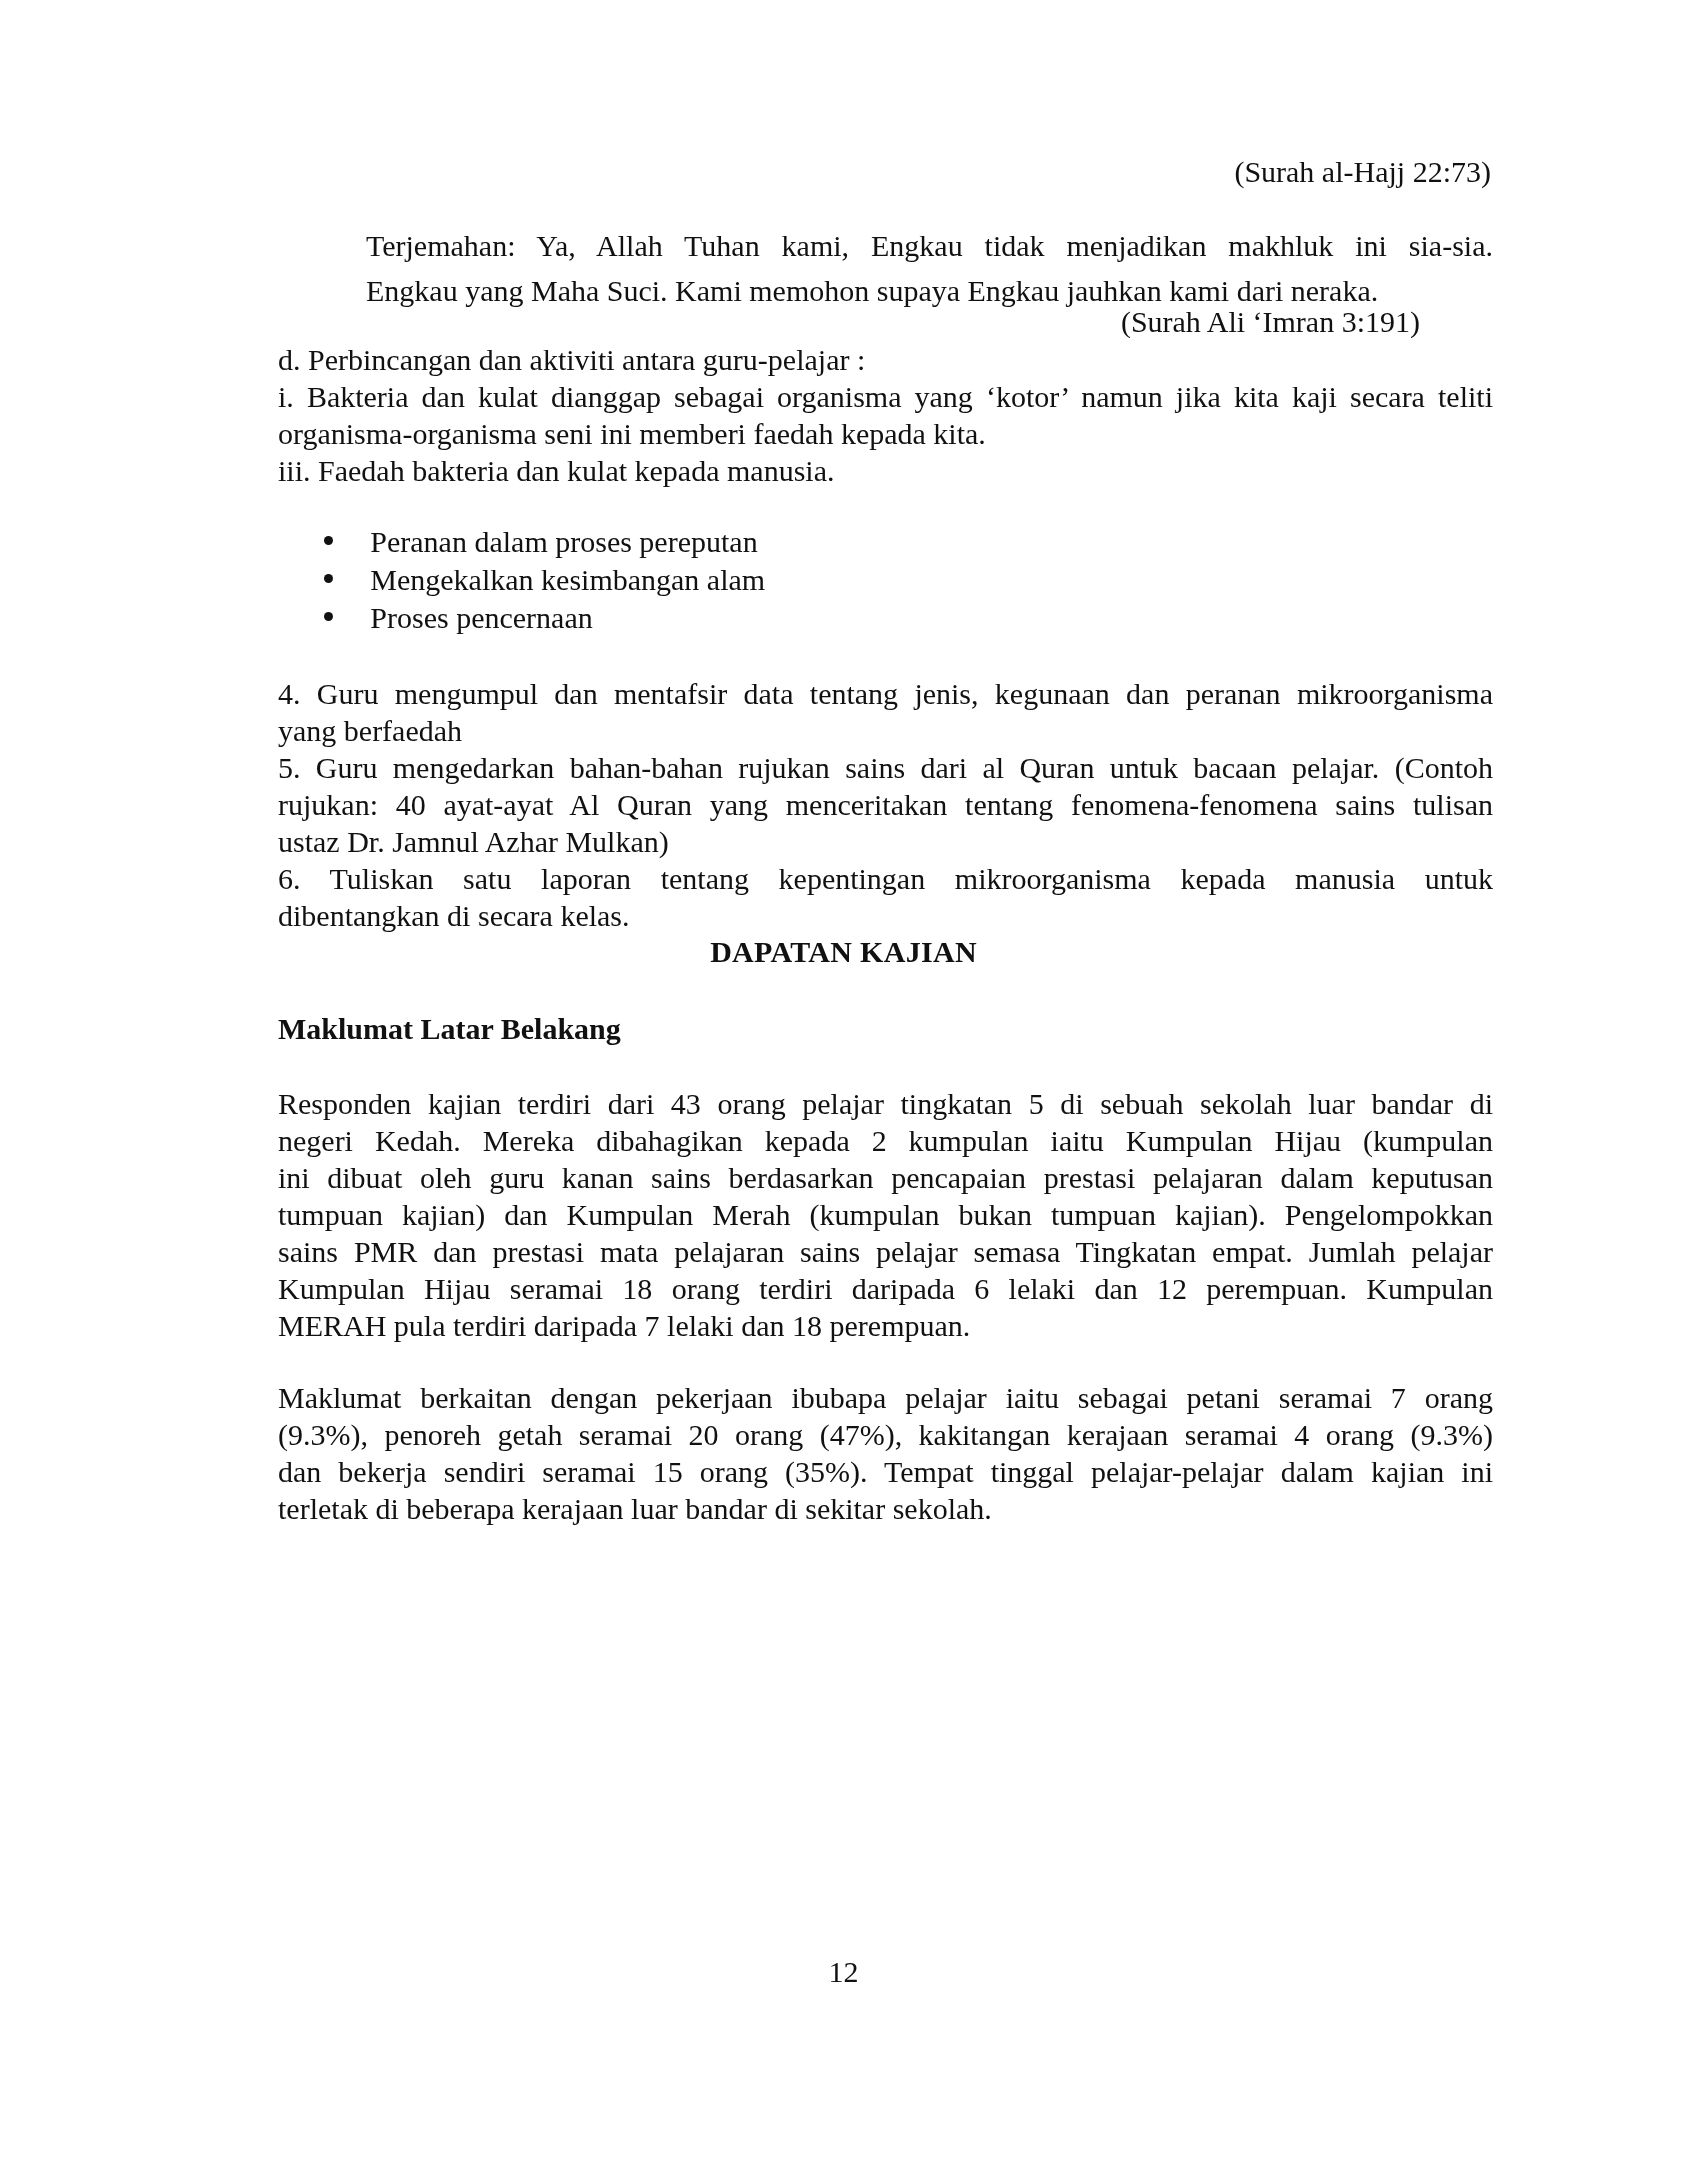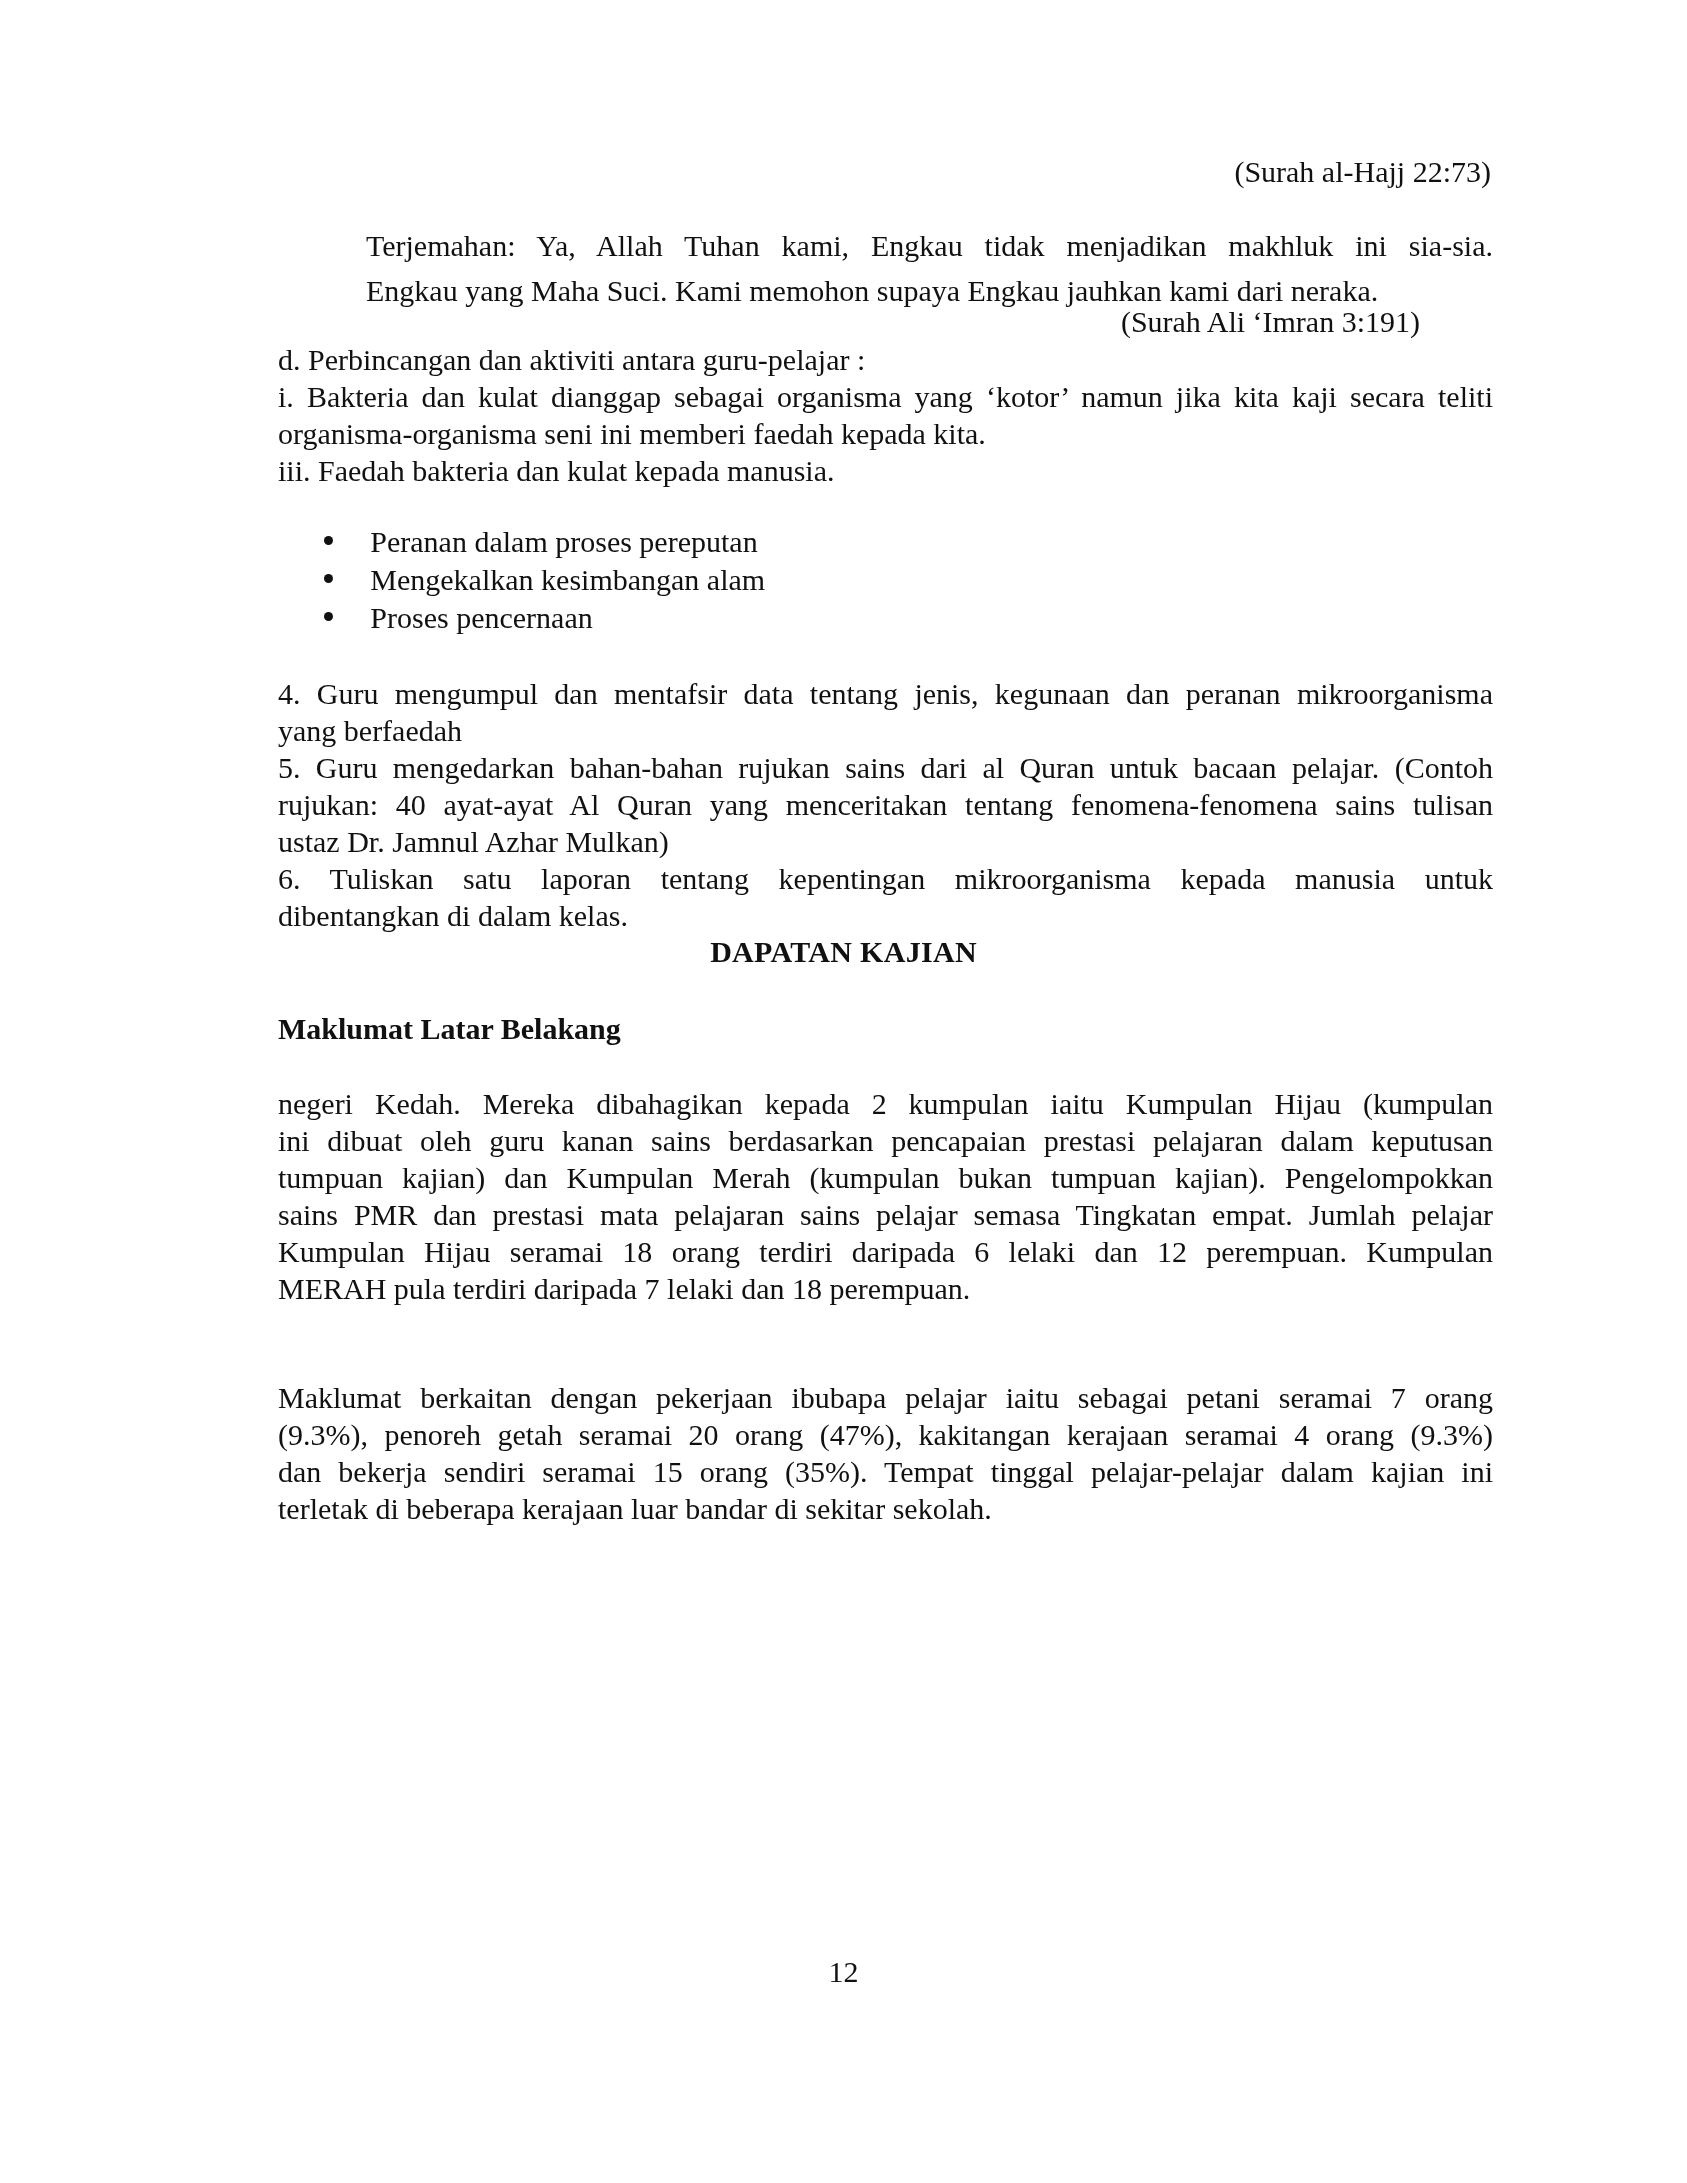"dibentangkan di dalam kelas." span.line { text: dalam -> secara }
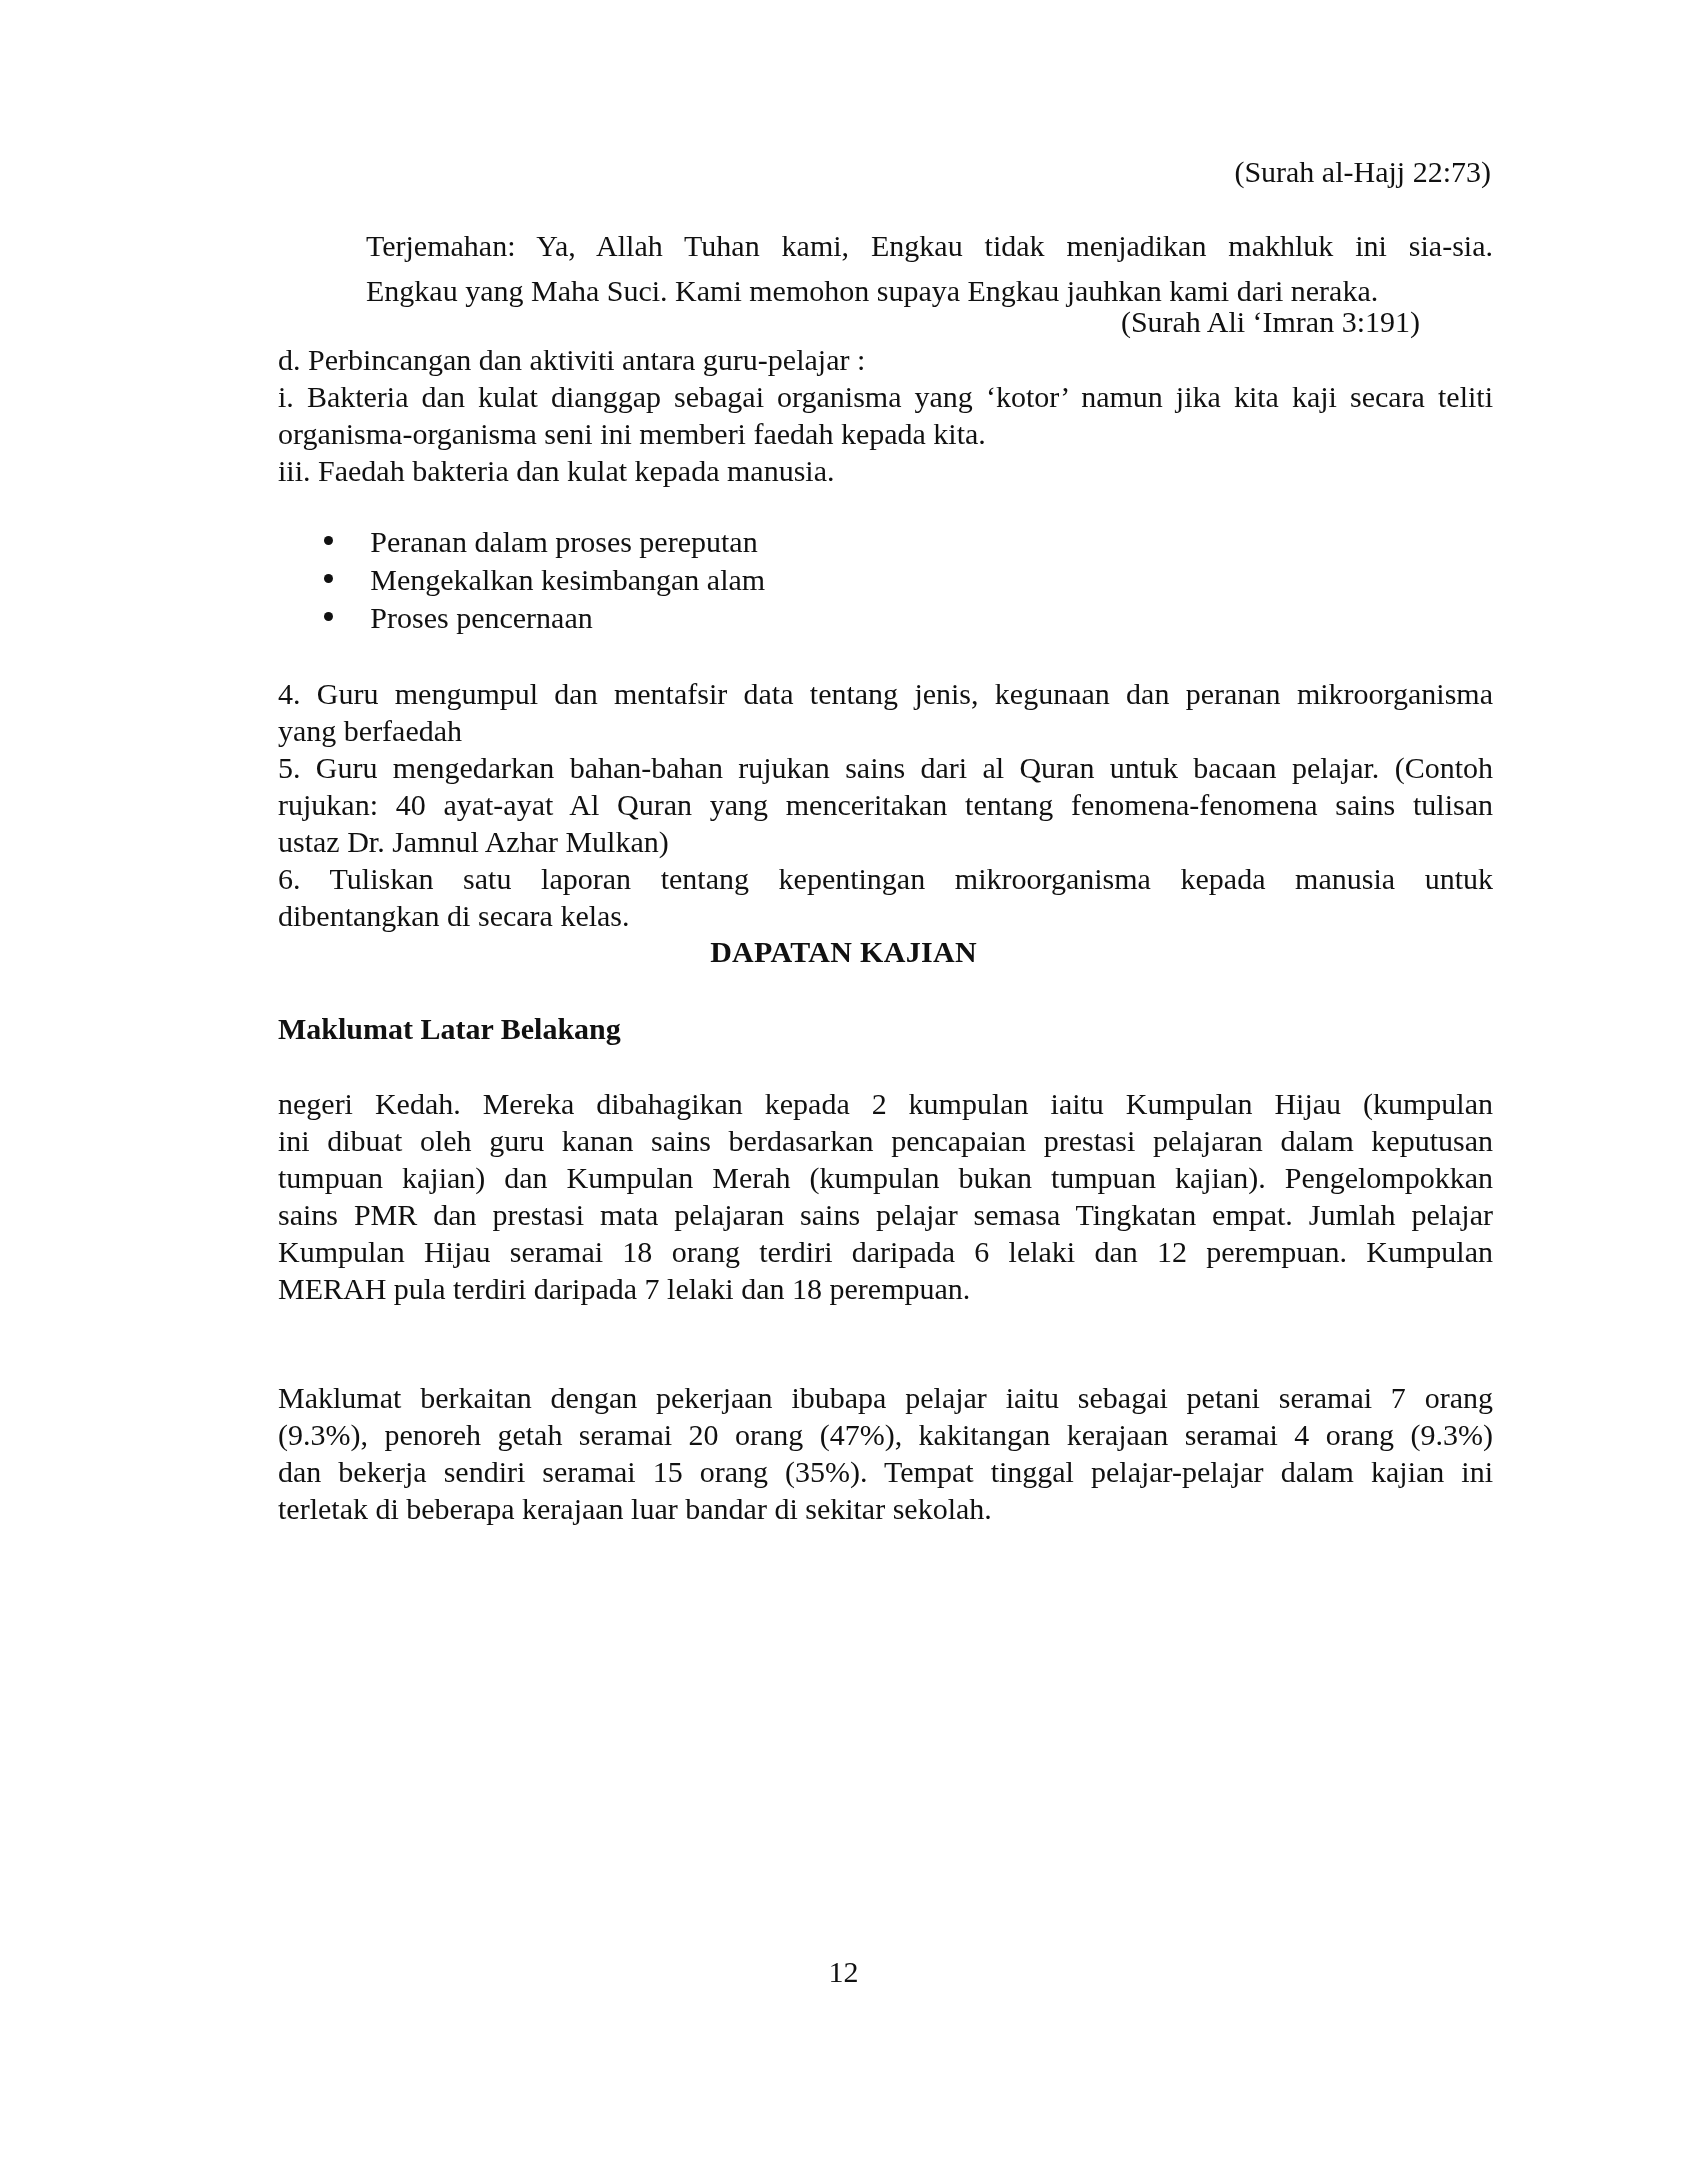"Responden kajian terdiri dari 43" span.jline { html: none -> <span>Responden kajian terdiri dari 43 orang pelajar tingkatan 5 di sebuah sekolah luar bandar di</span> }
